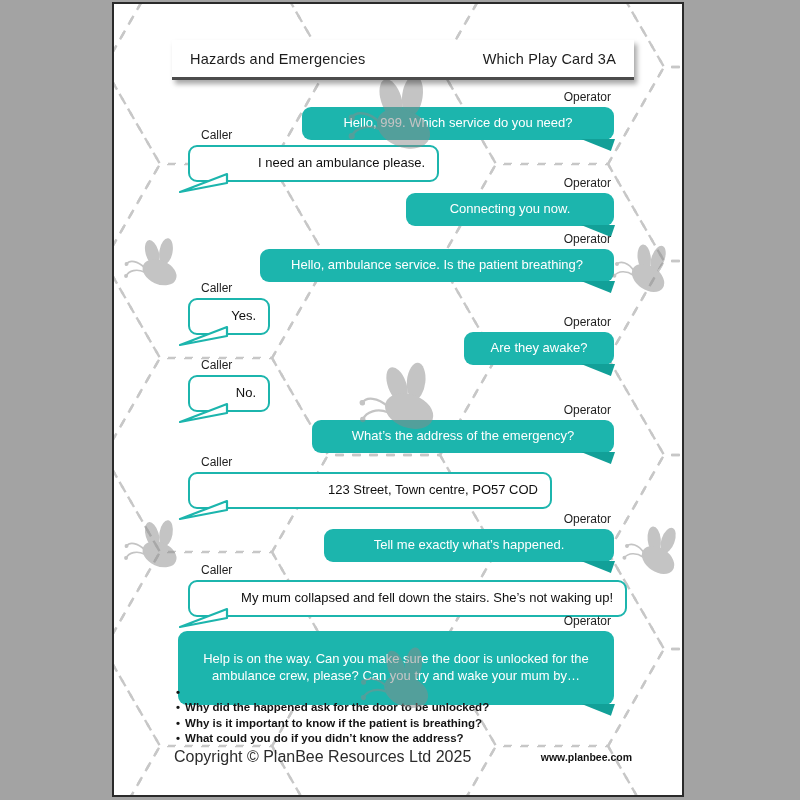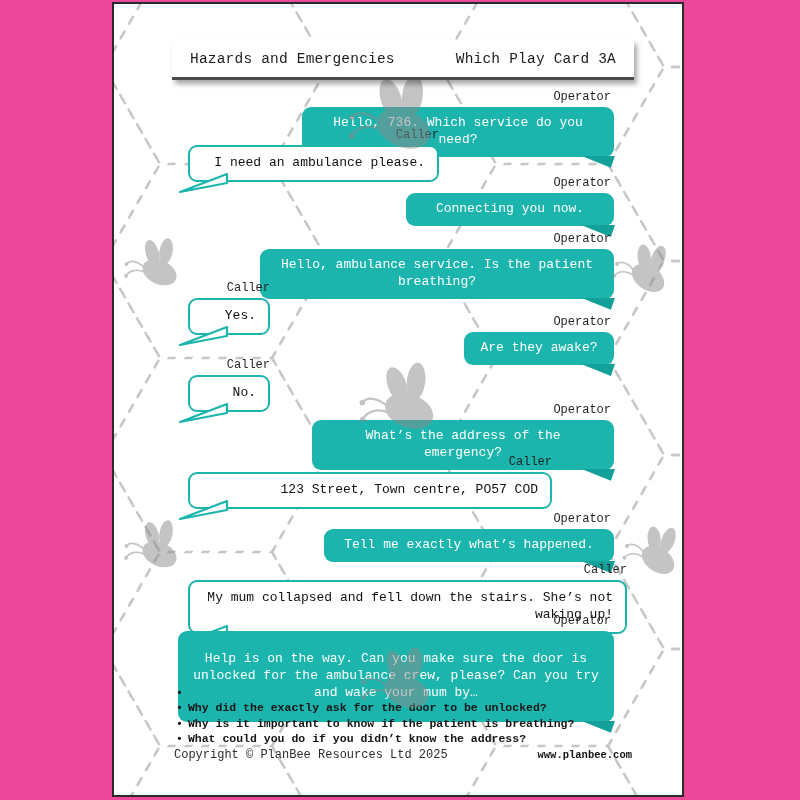"Hazards and Emergencies" .canvas { background: #ec4899 -> #a3a3a3; font-family: Liberation Mono, monospace -> none }
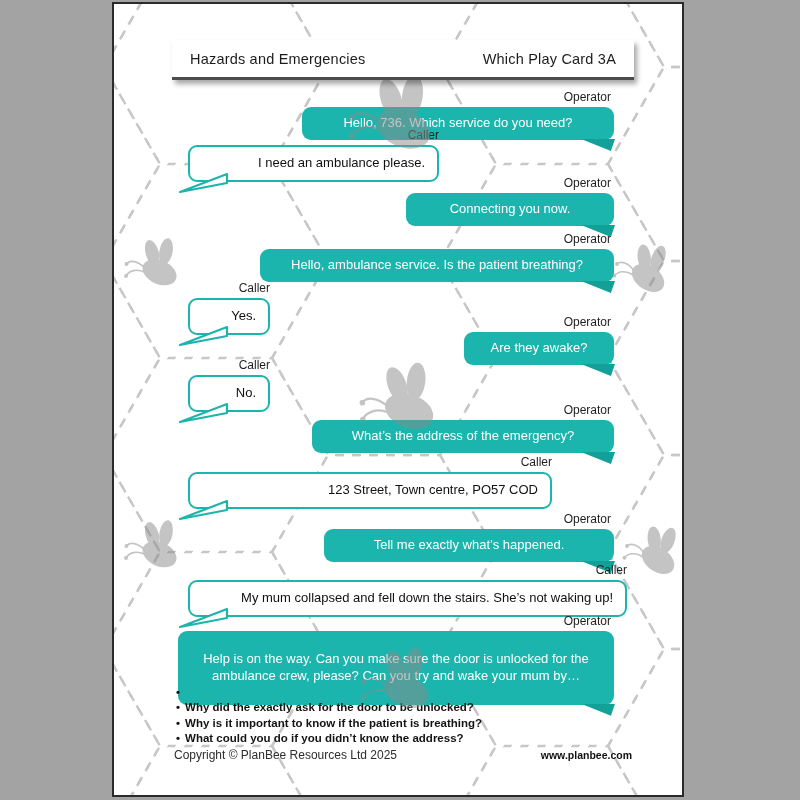"Hello, 736. Which service do" span { text: 736 -> 999 }
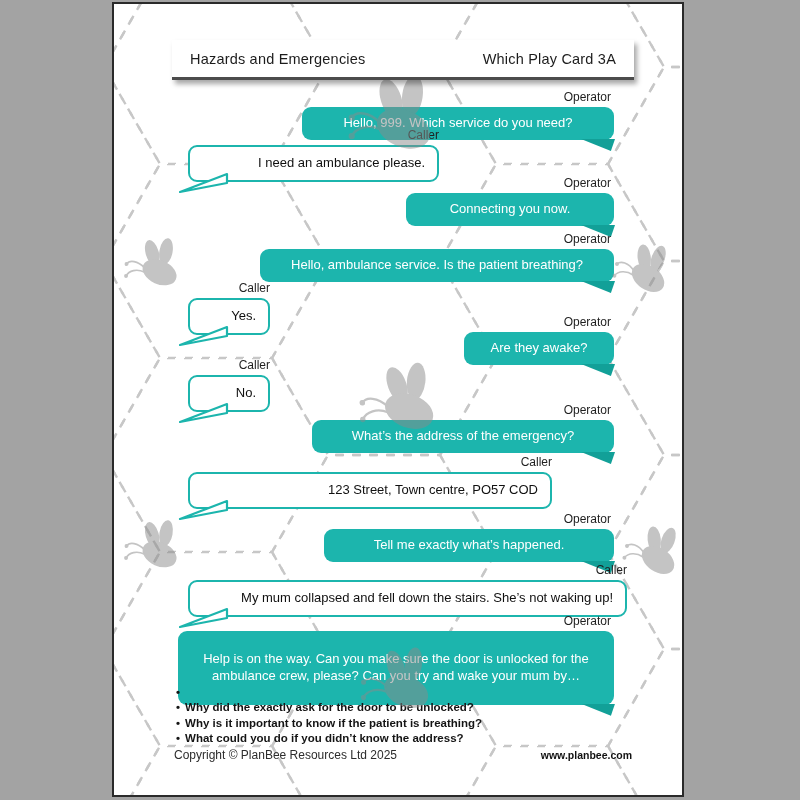"Caller" .msg.caller .spk-label { text-align: right -> left }
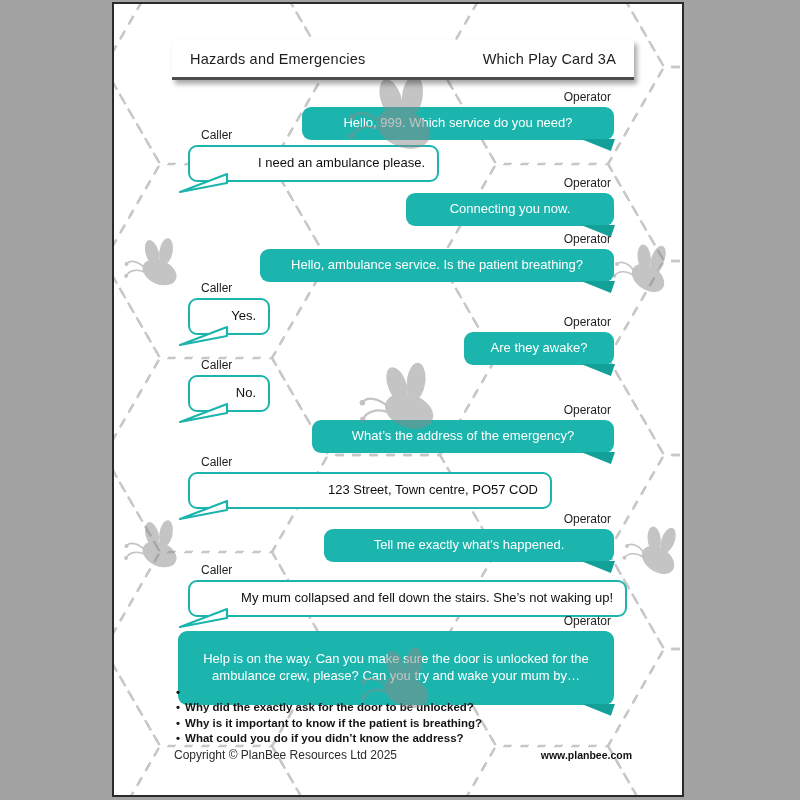"Why did the exactly ask" span { text: exactly -> happened }
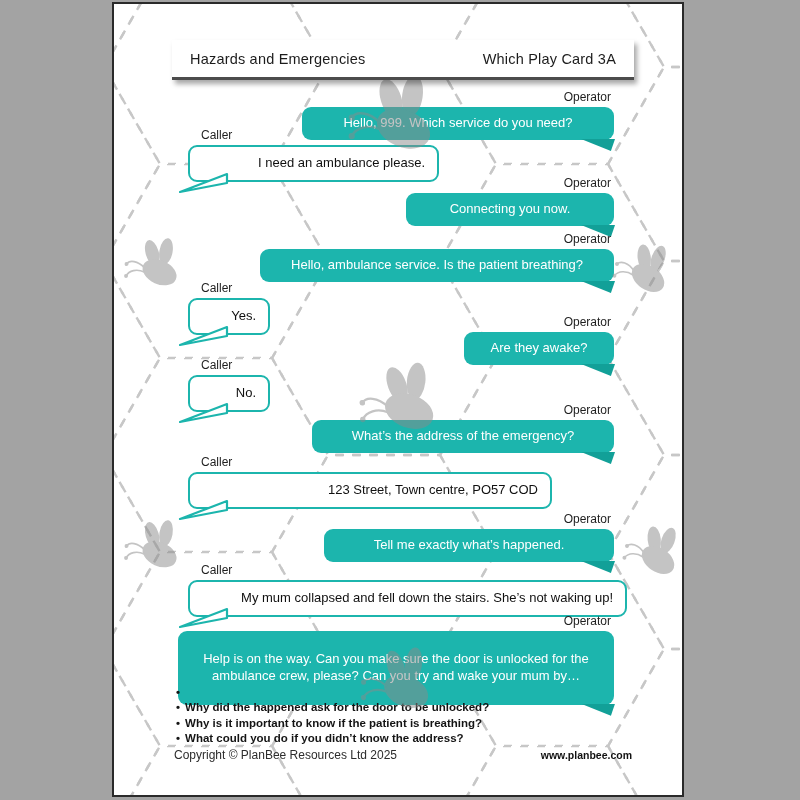"Copyright © PlanBee Resources Ltd" .footer .copy { font-size: 12px -> 16px }
